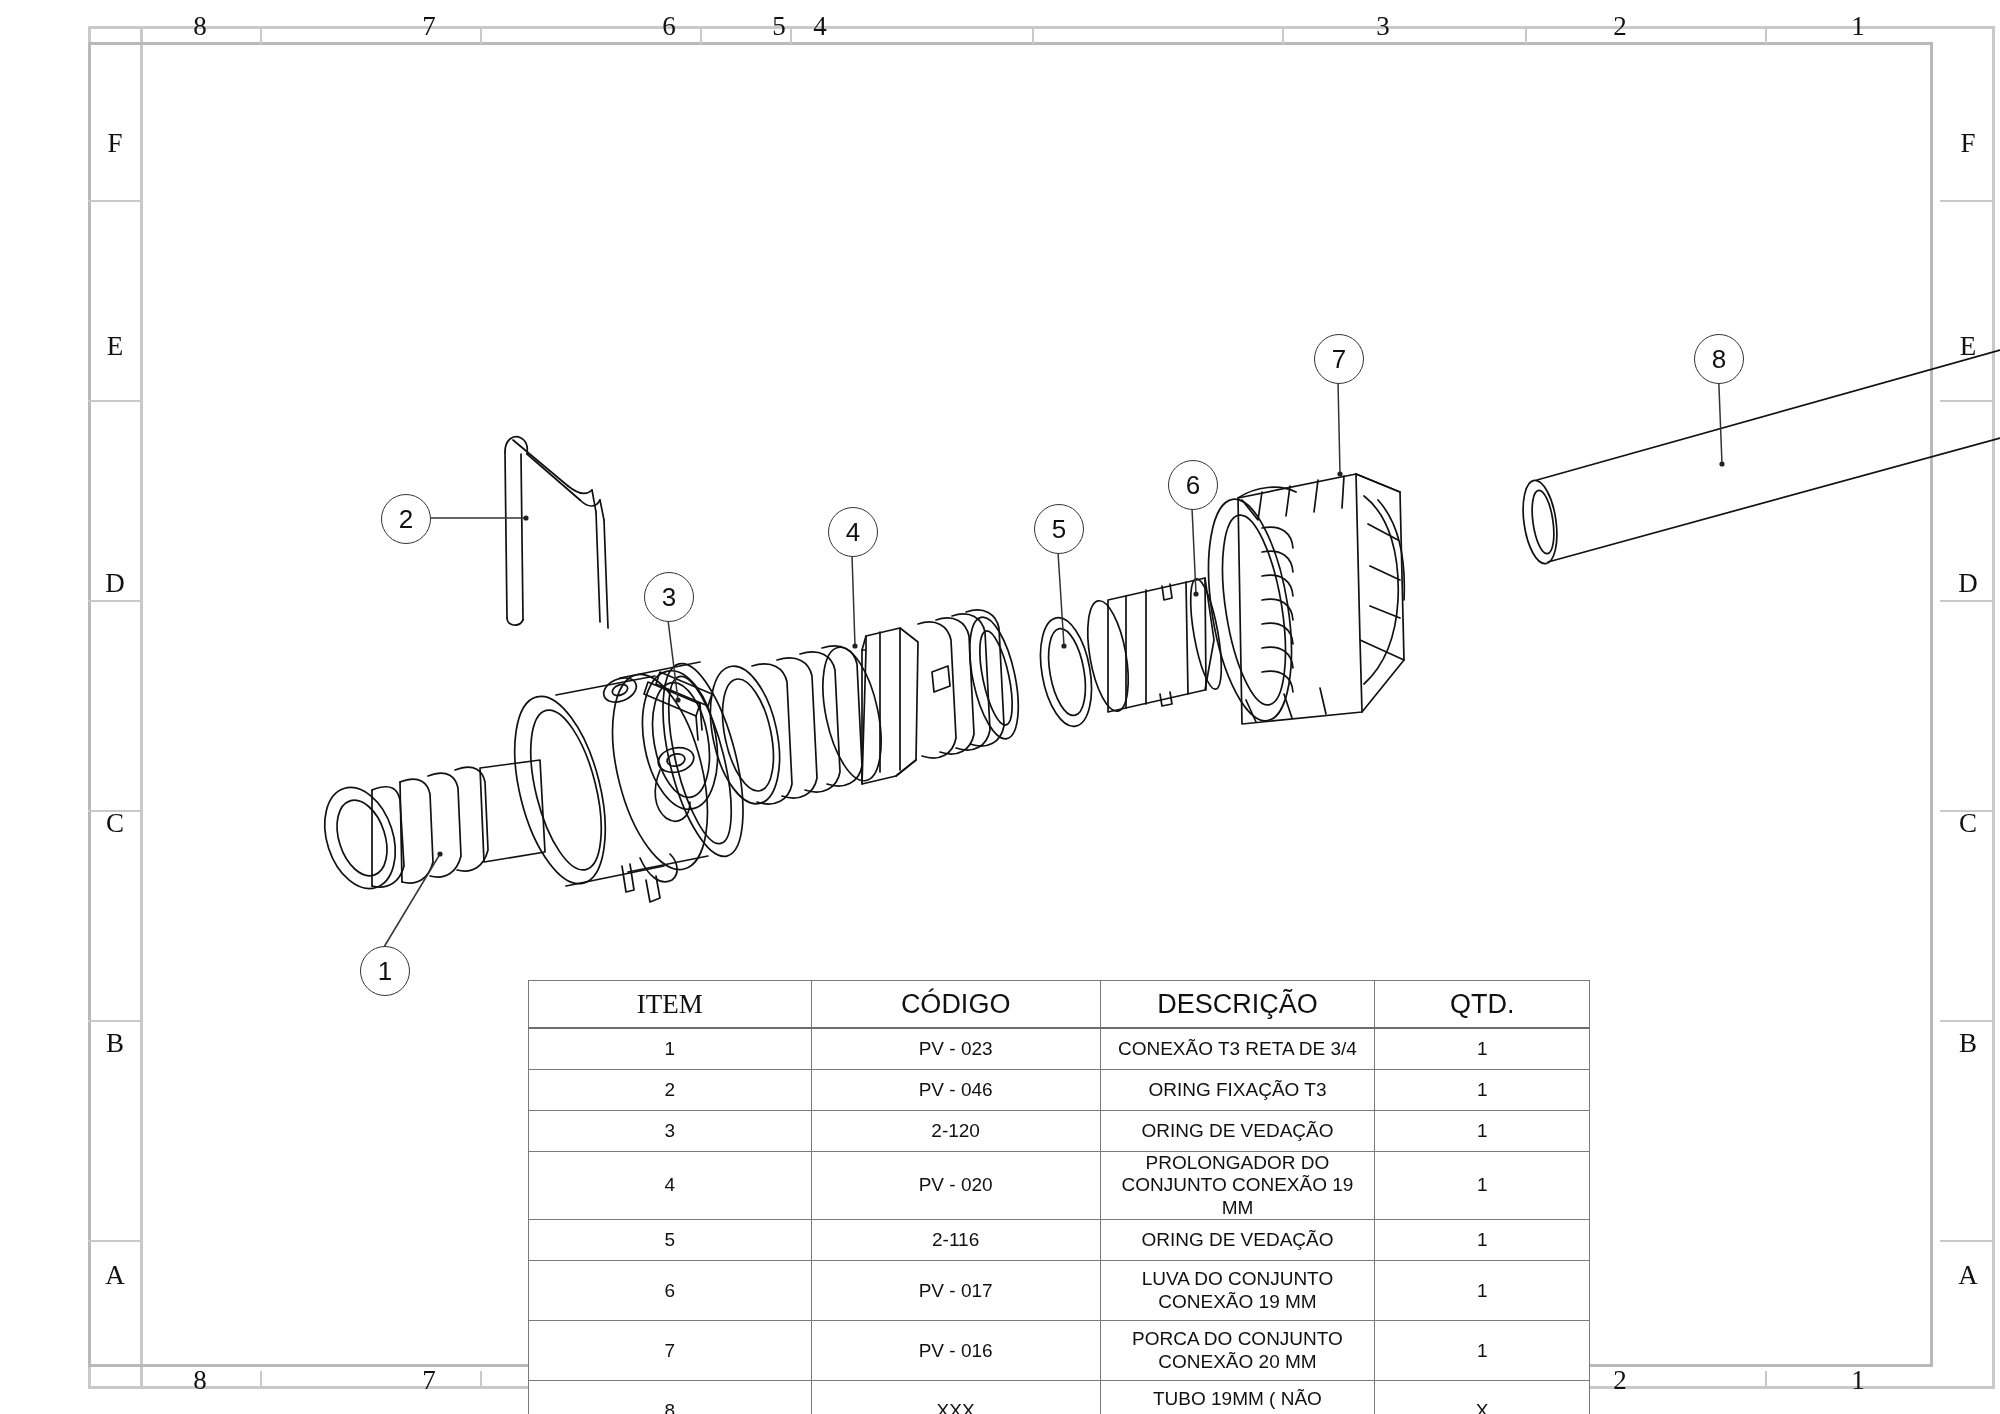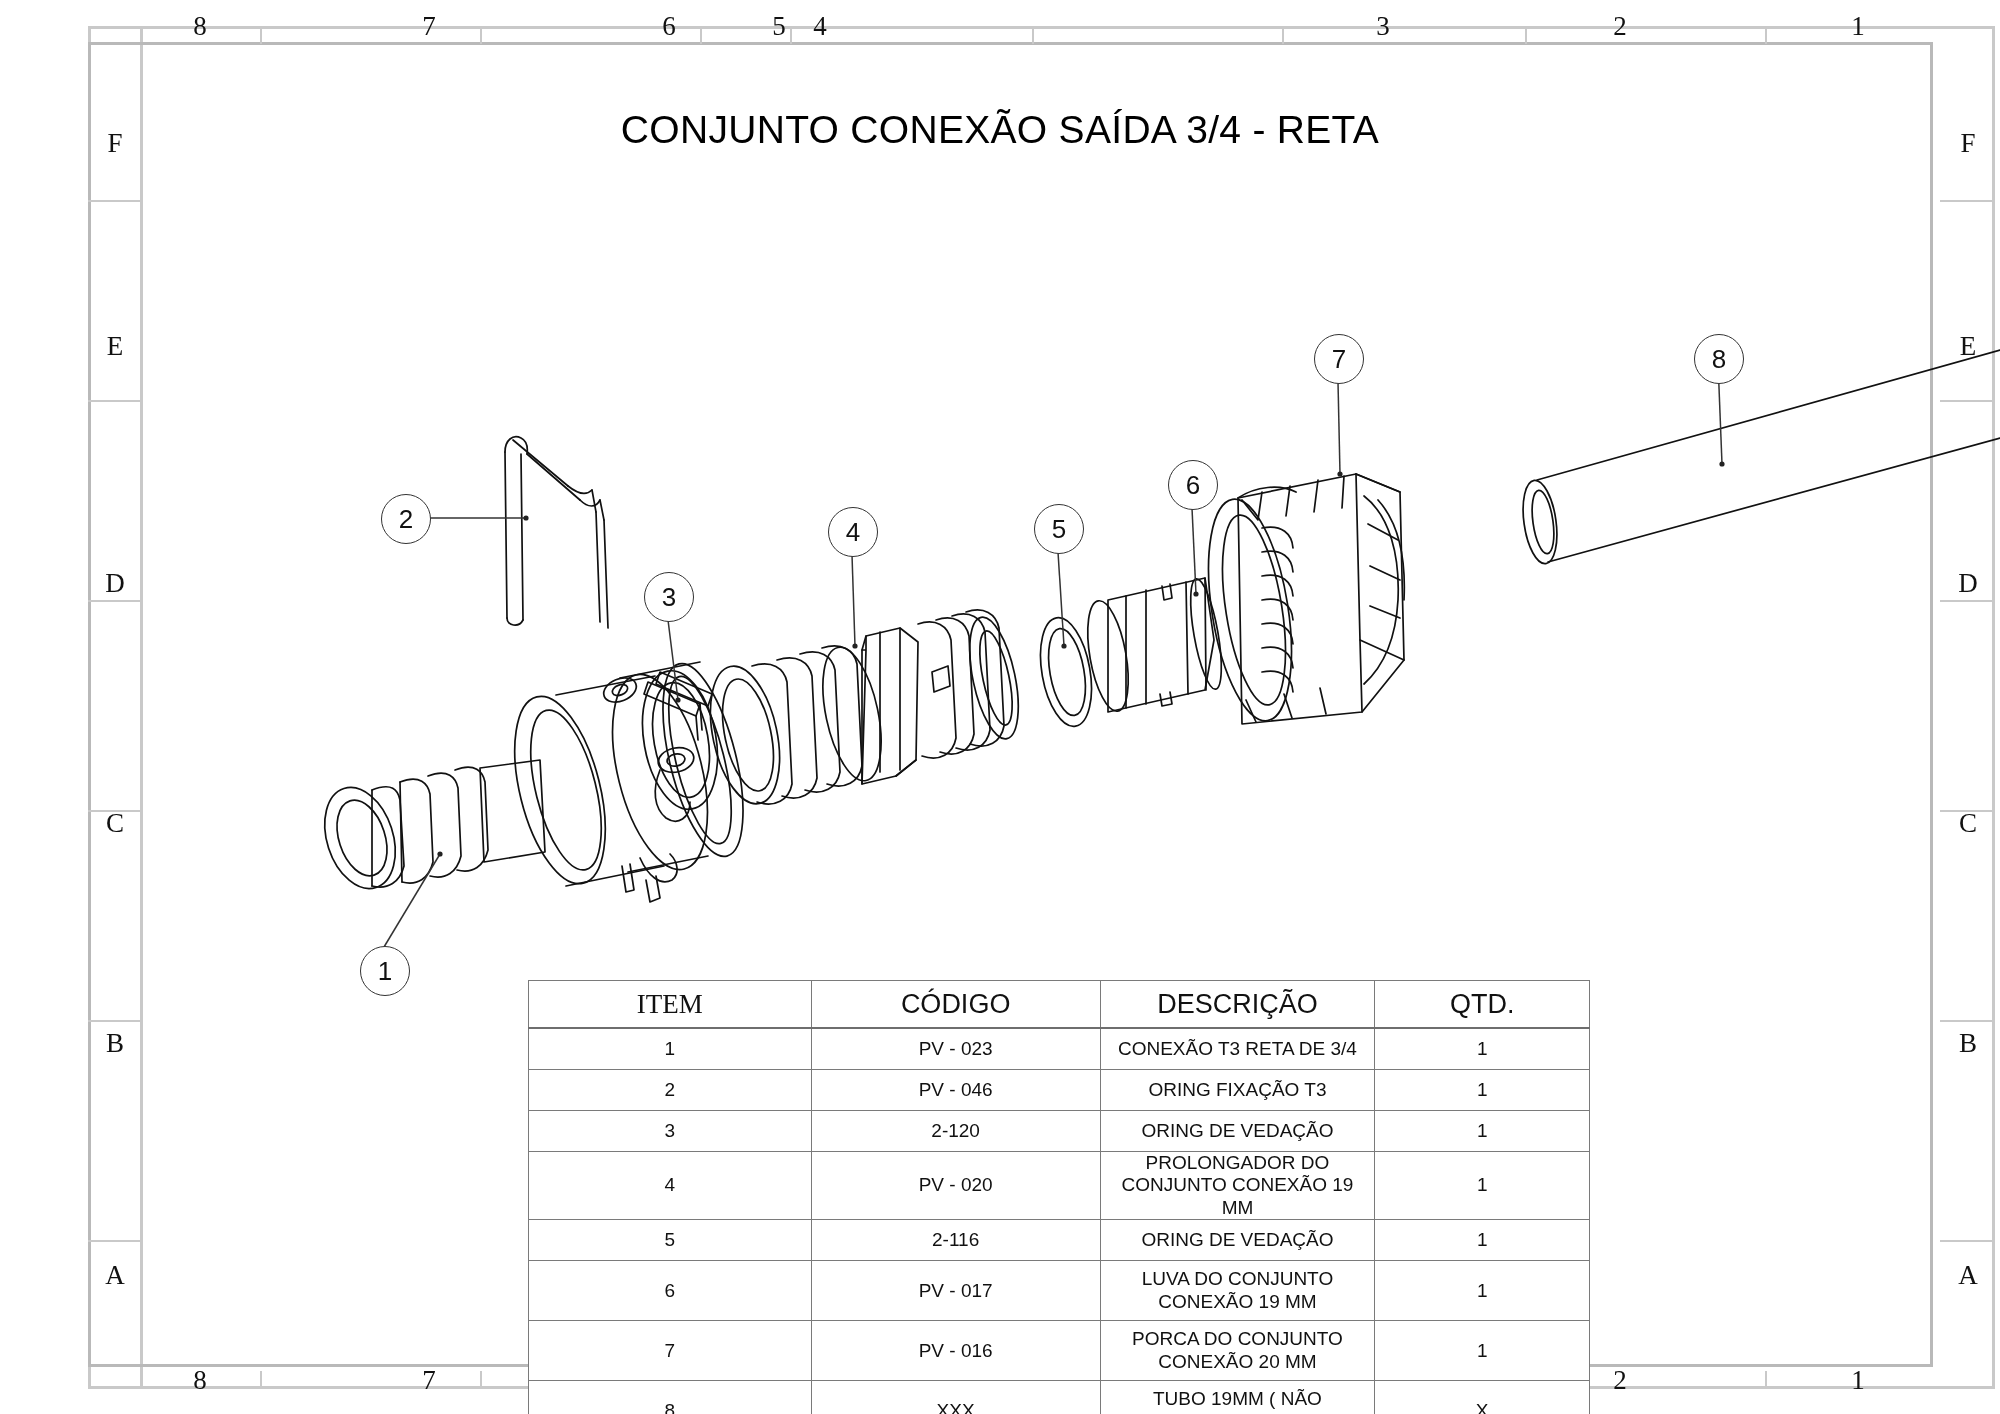"CONJUNTO CONEXÃO SAÍDA 3/4 -" div { html: <div>CONJUNTO CONEXÃO SAÍDA 3/4 - RETA</div> -> none }
